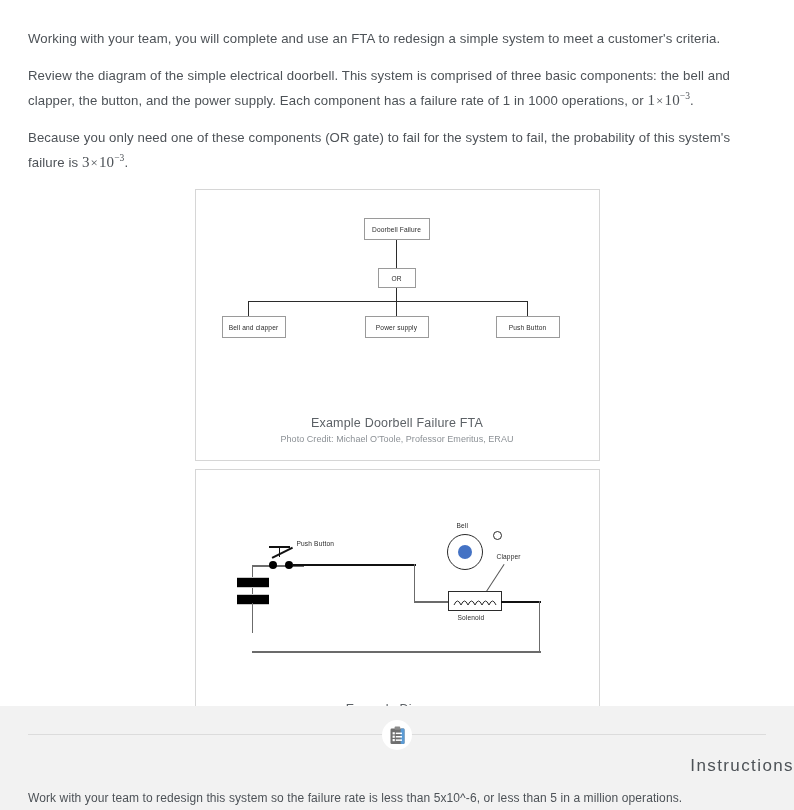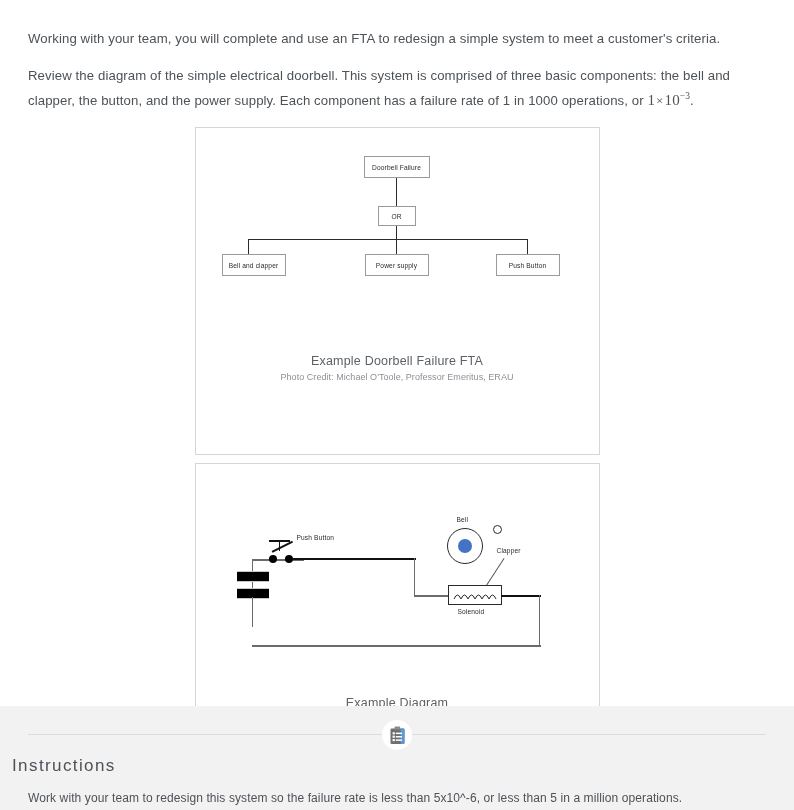"Because you only need one" p { html: none -> <p><span>Because you only need one of these components (OR gate) to fail for the system to fail, the probability of this system's failure is </span><span><span>3</span><span>×</span><span>10</span><sup>−3</sup></span><span>.</span></p> }
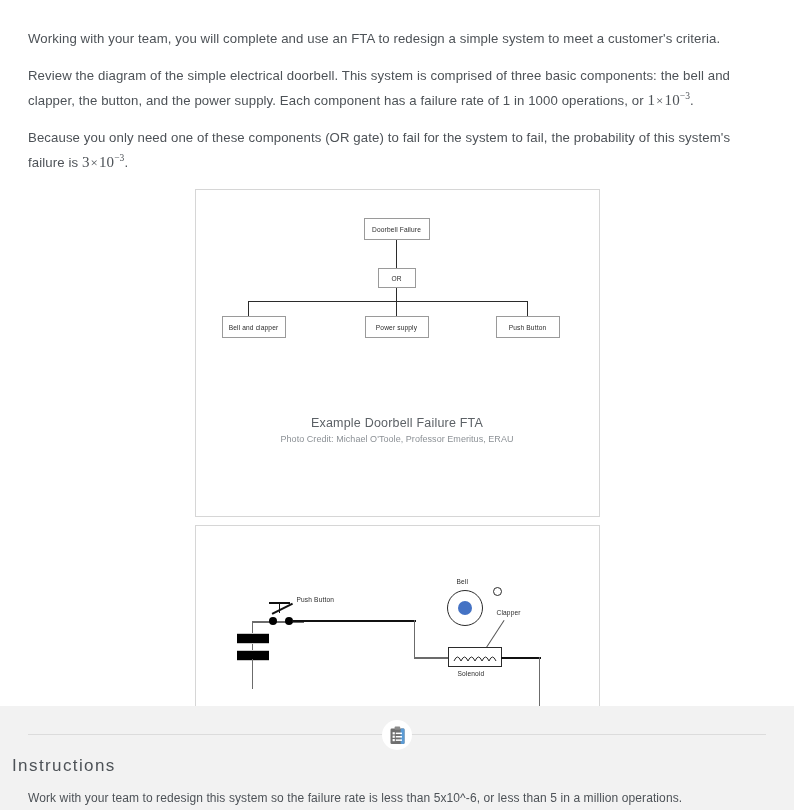"Example Doorbell Failure FTA" .card-fta { height: 328px -> 272px }
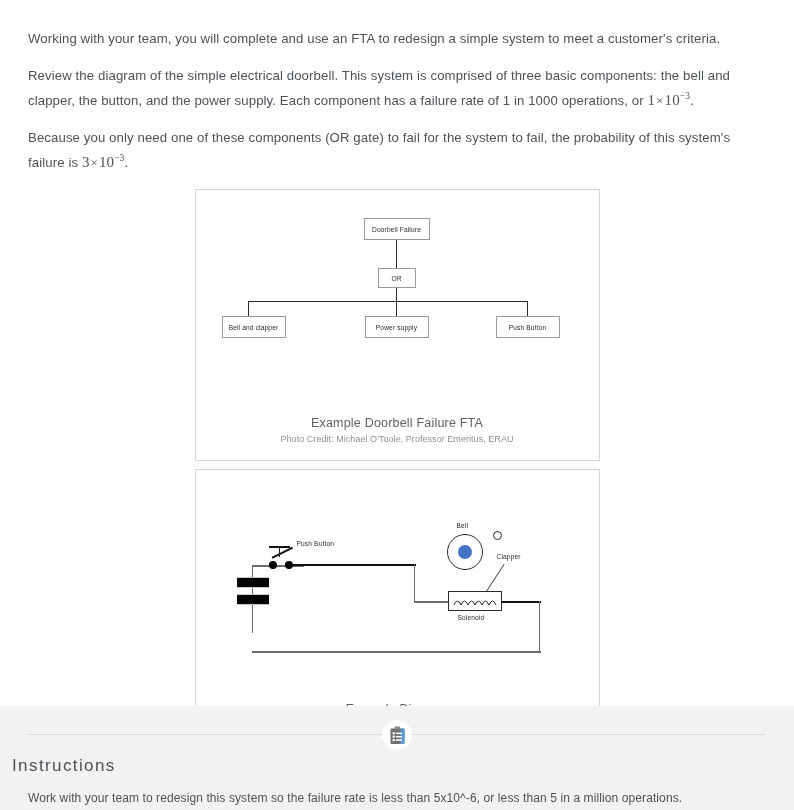"Instructions" .instructions-title { text-align: left -> right }
